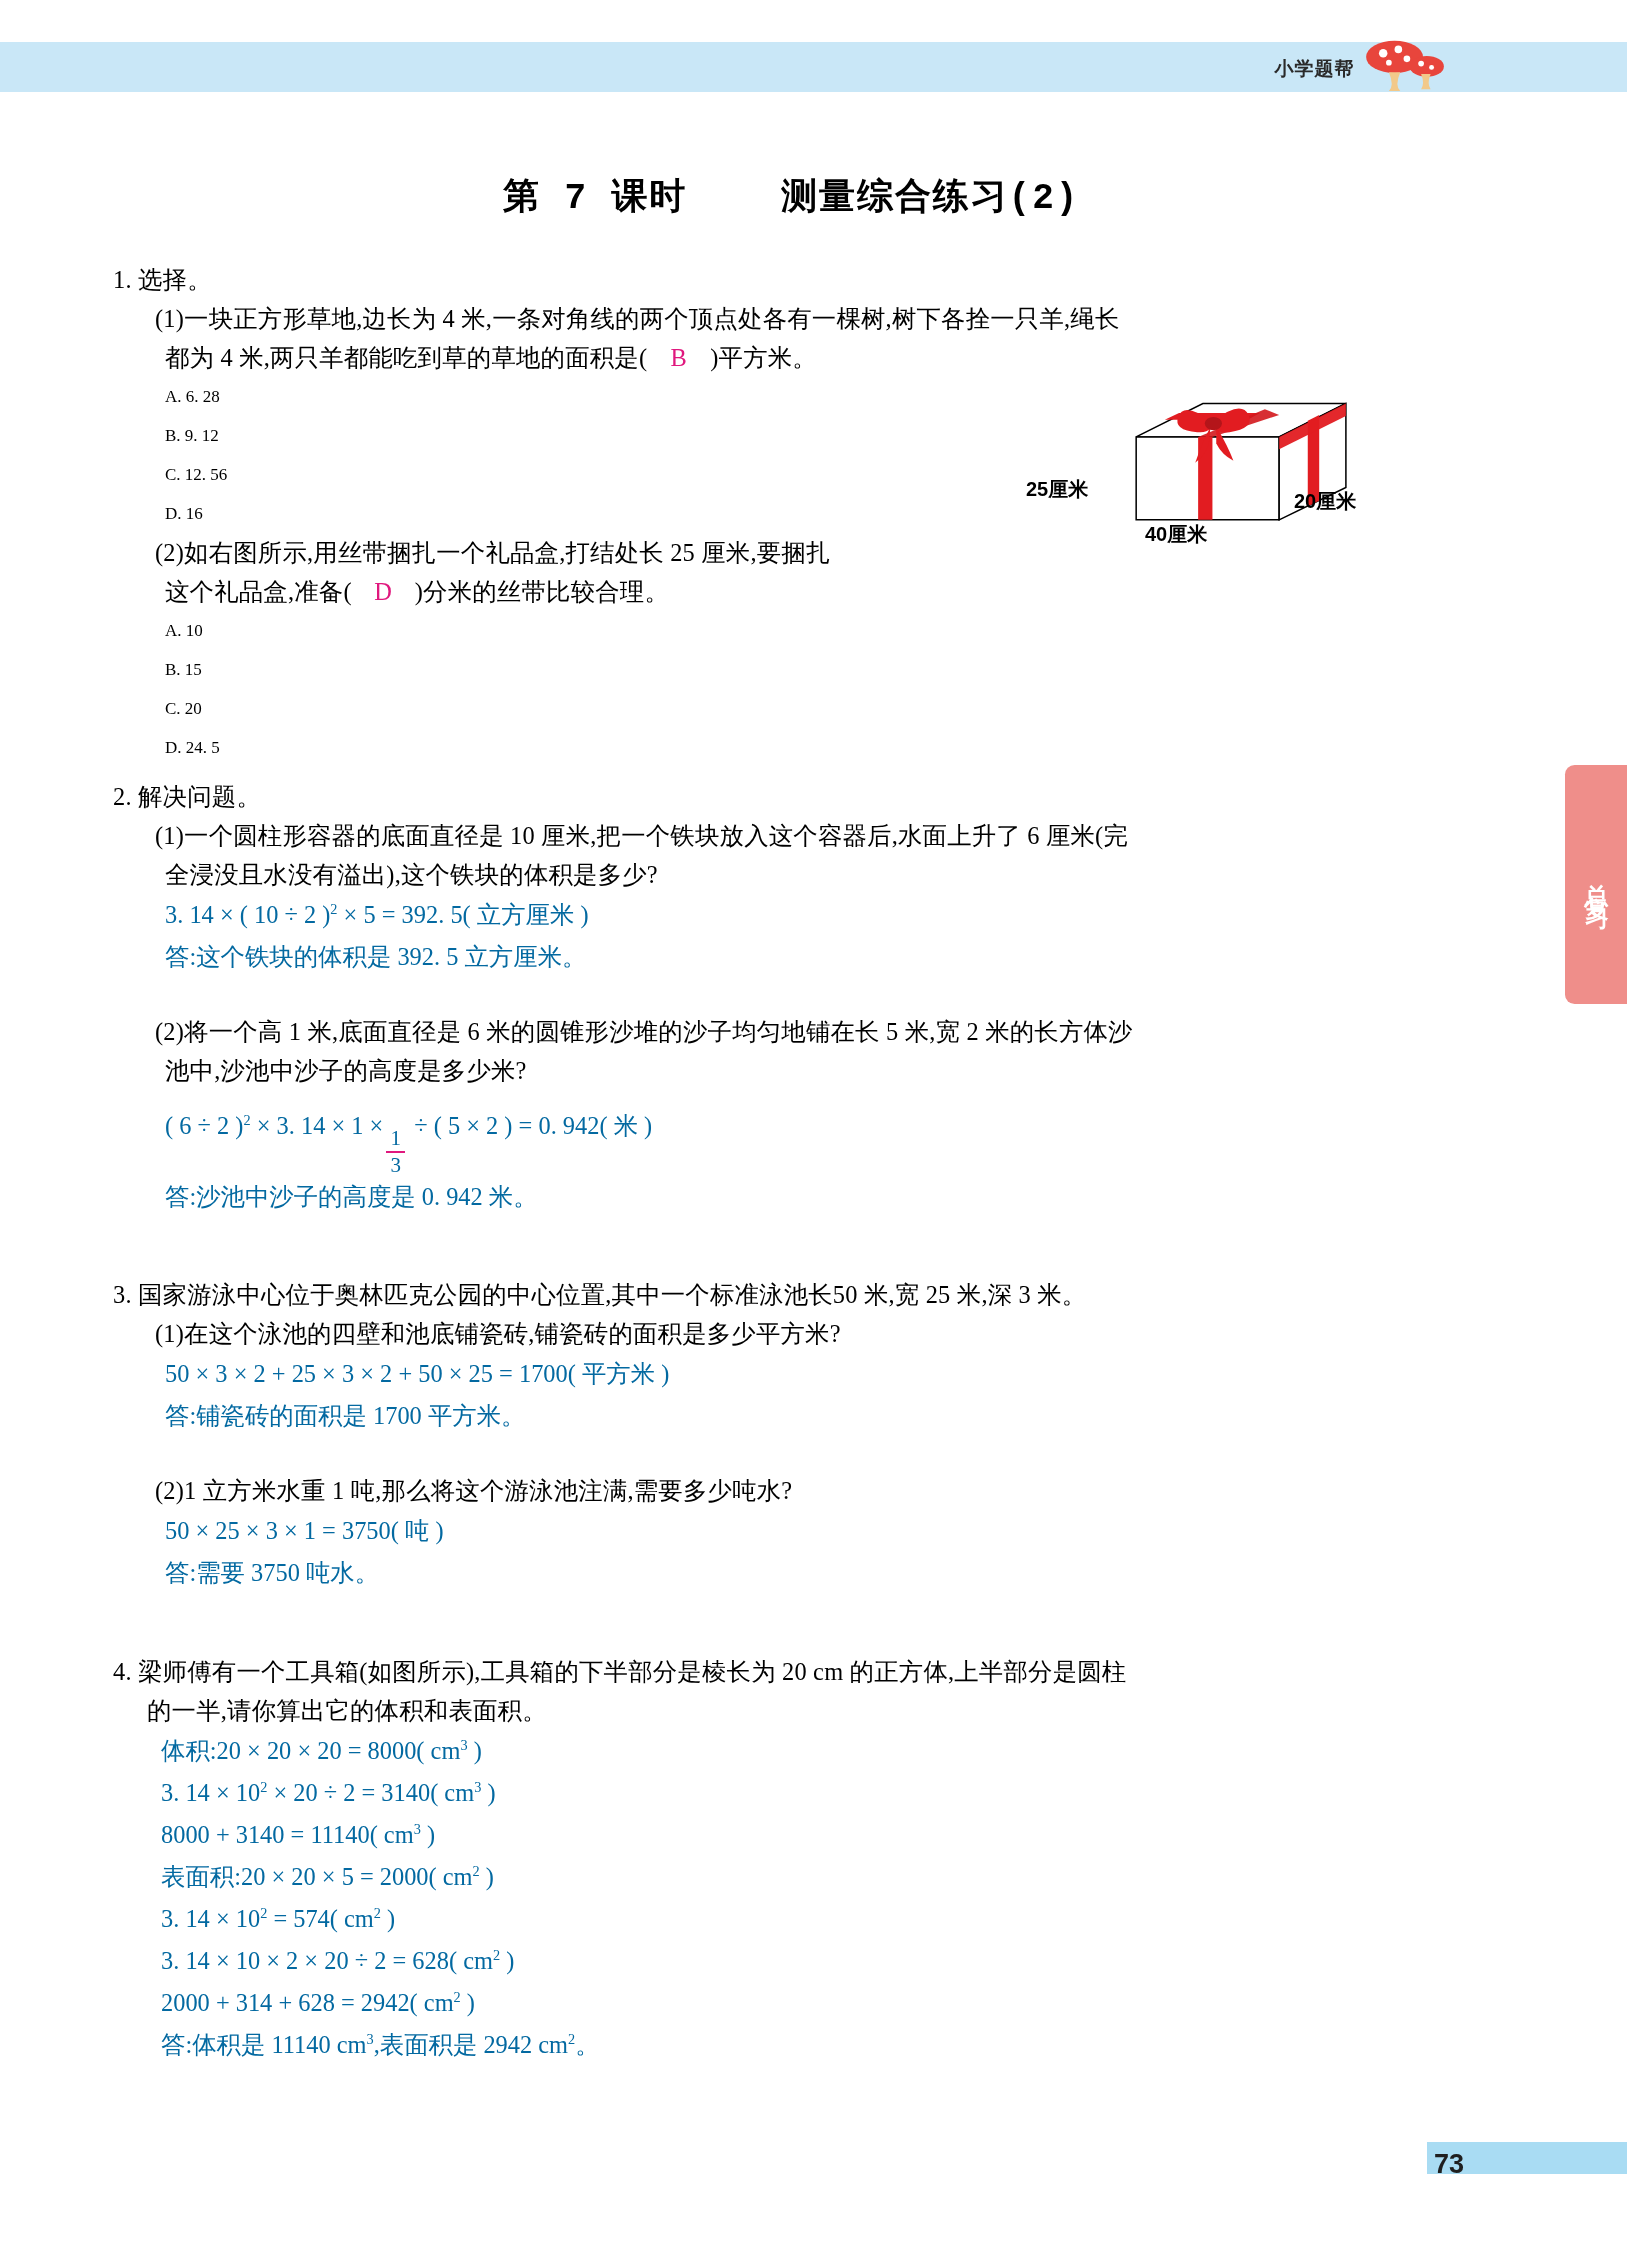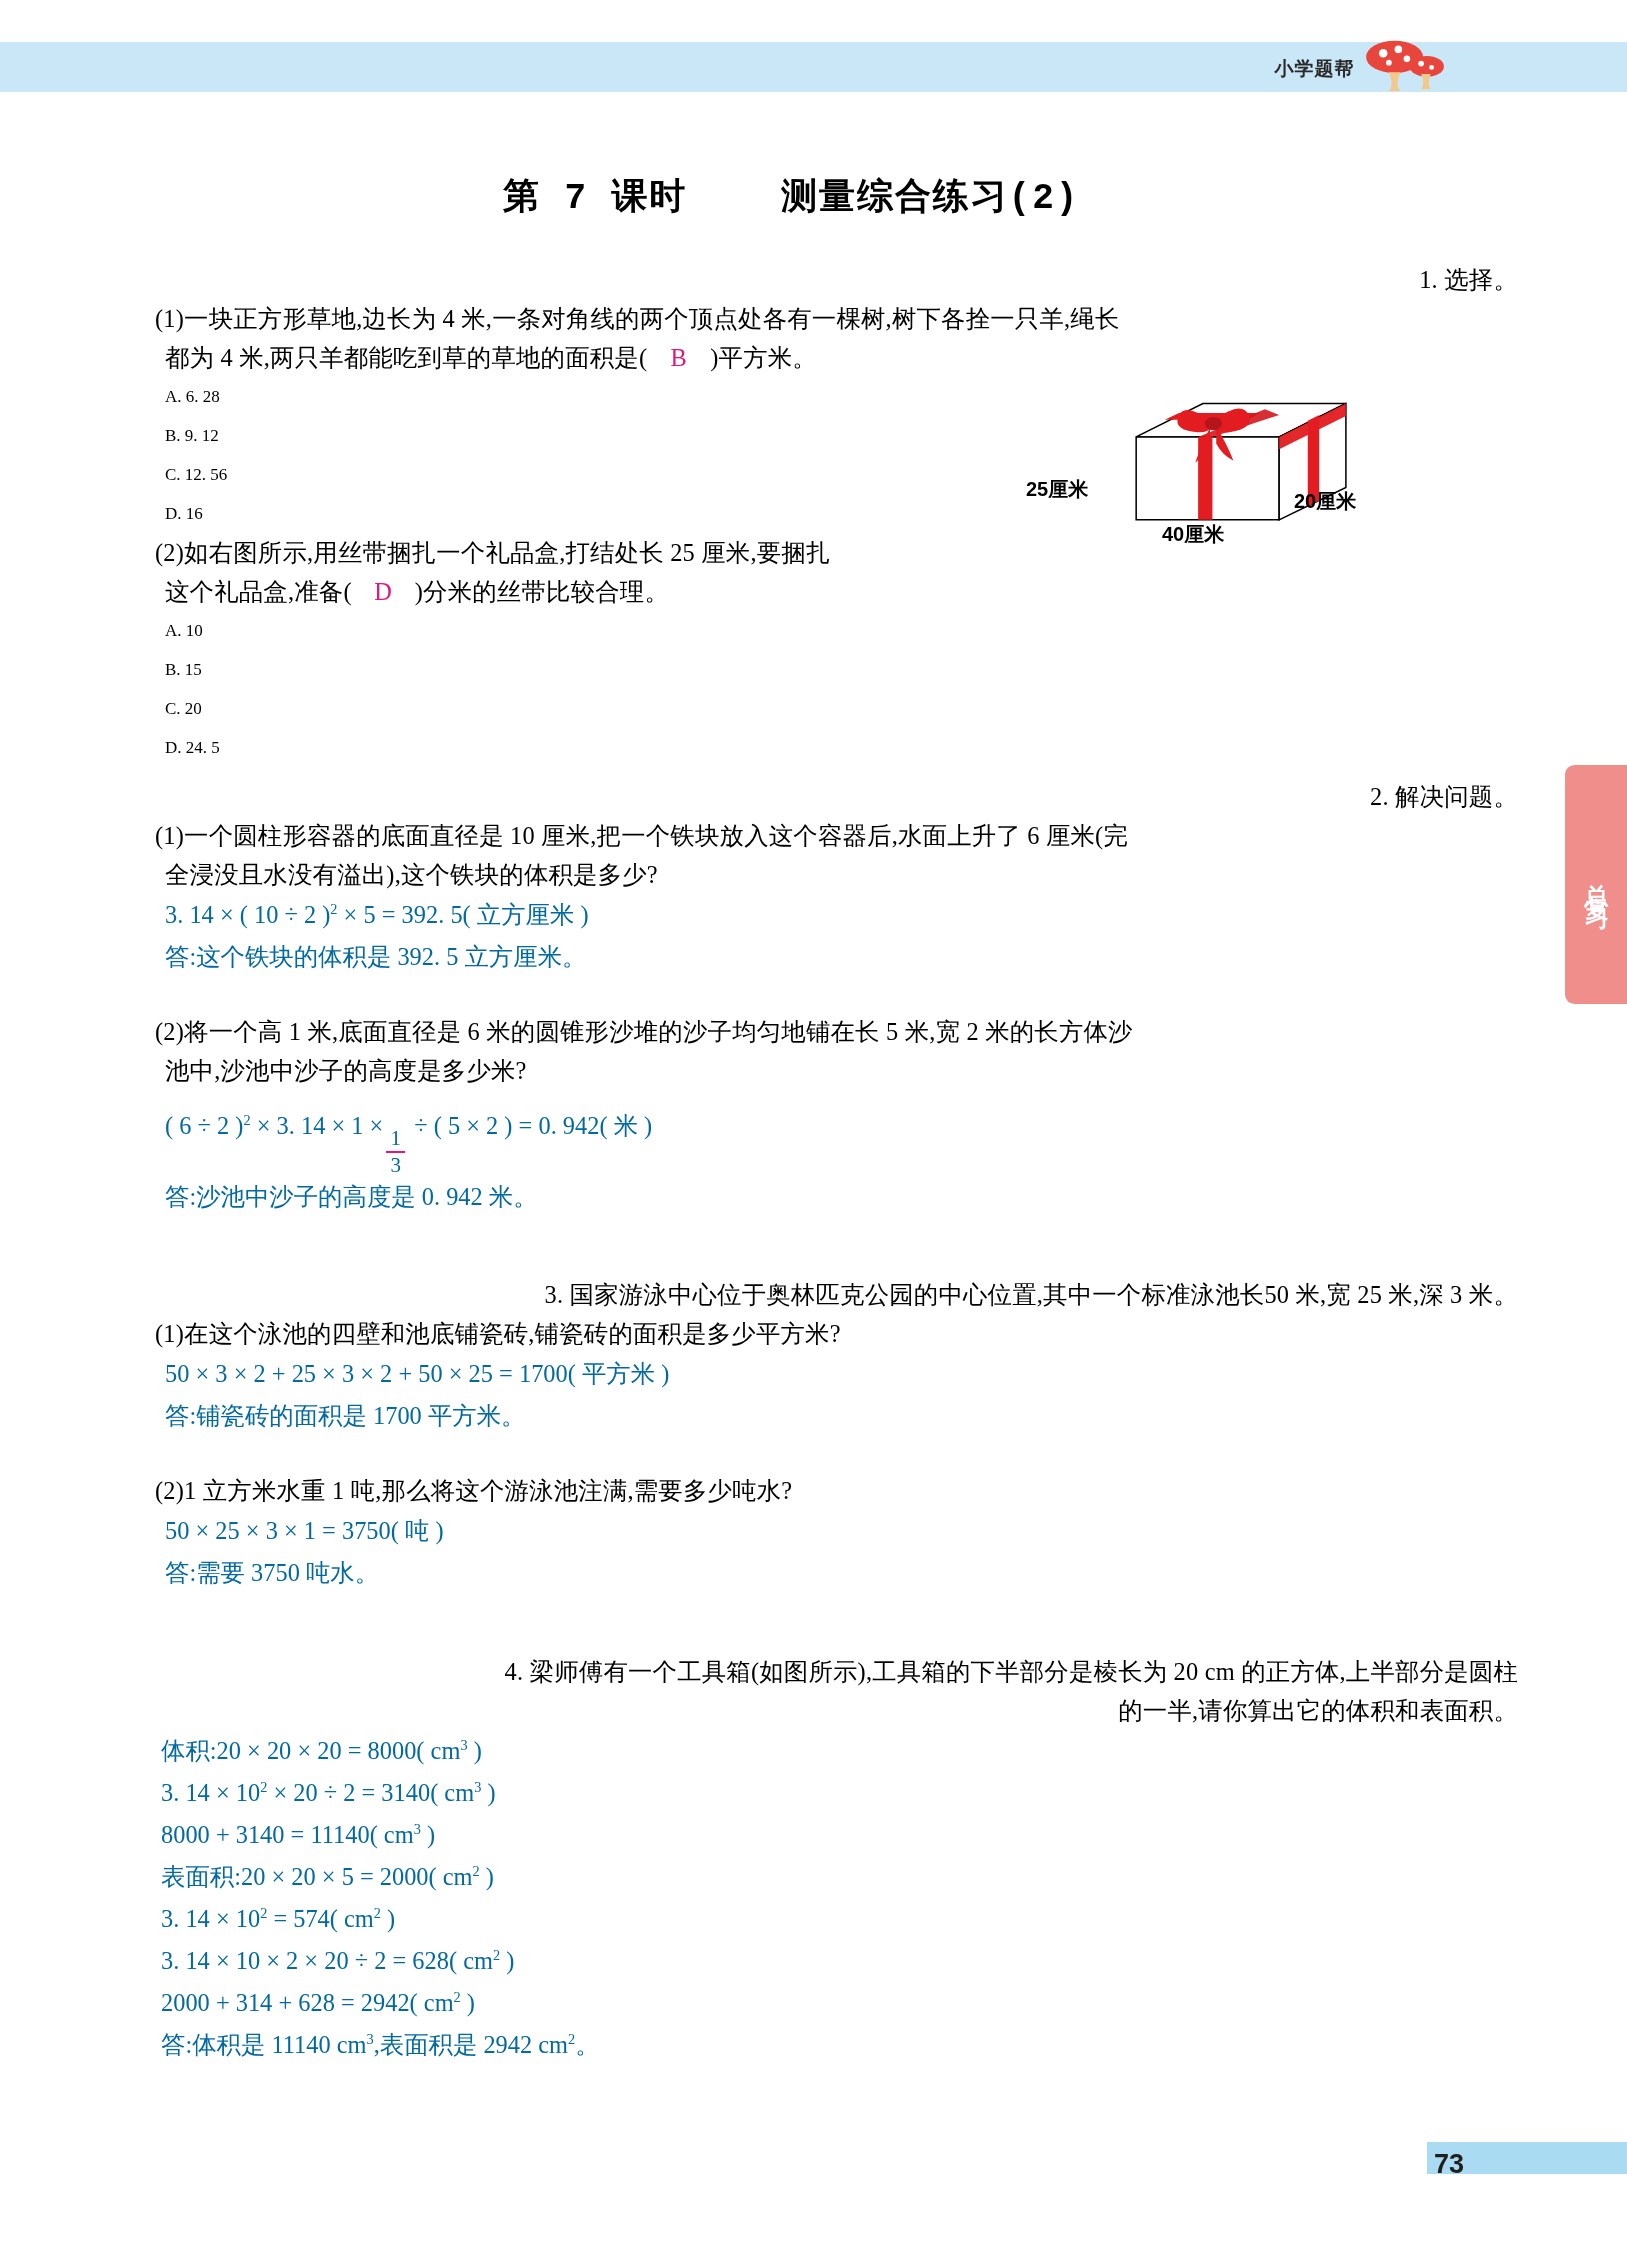"1. 选择。" .lvl1 { text-align: right -> none }
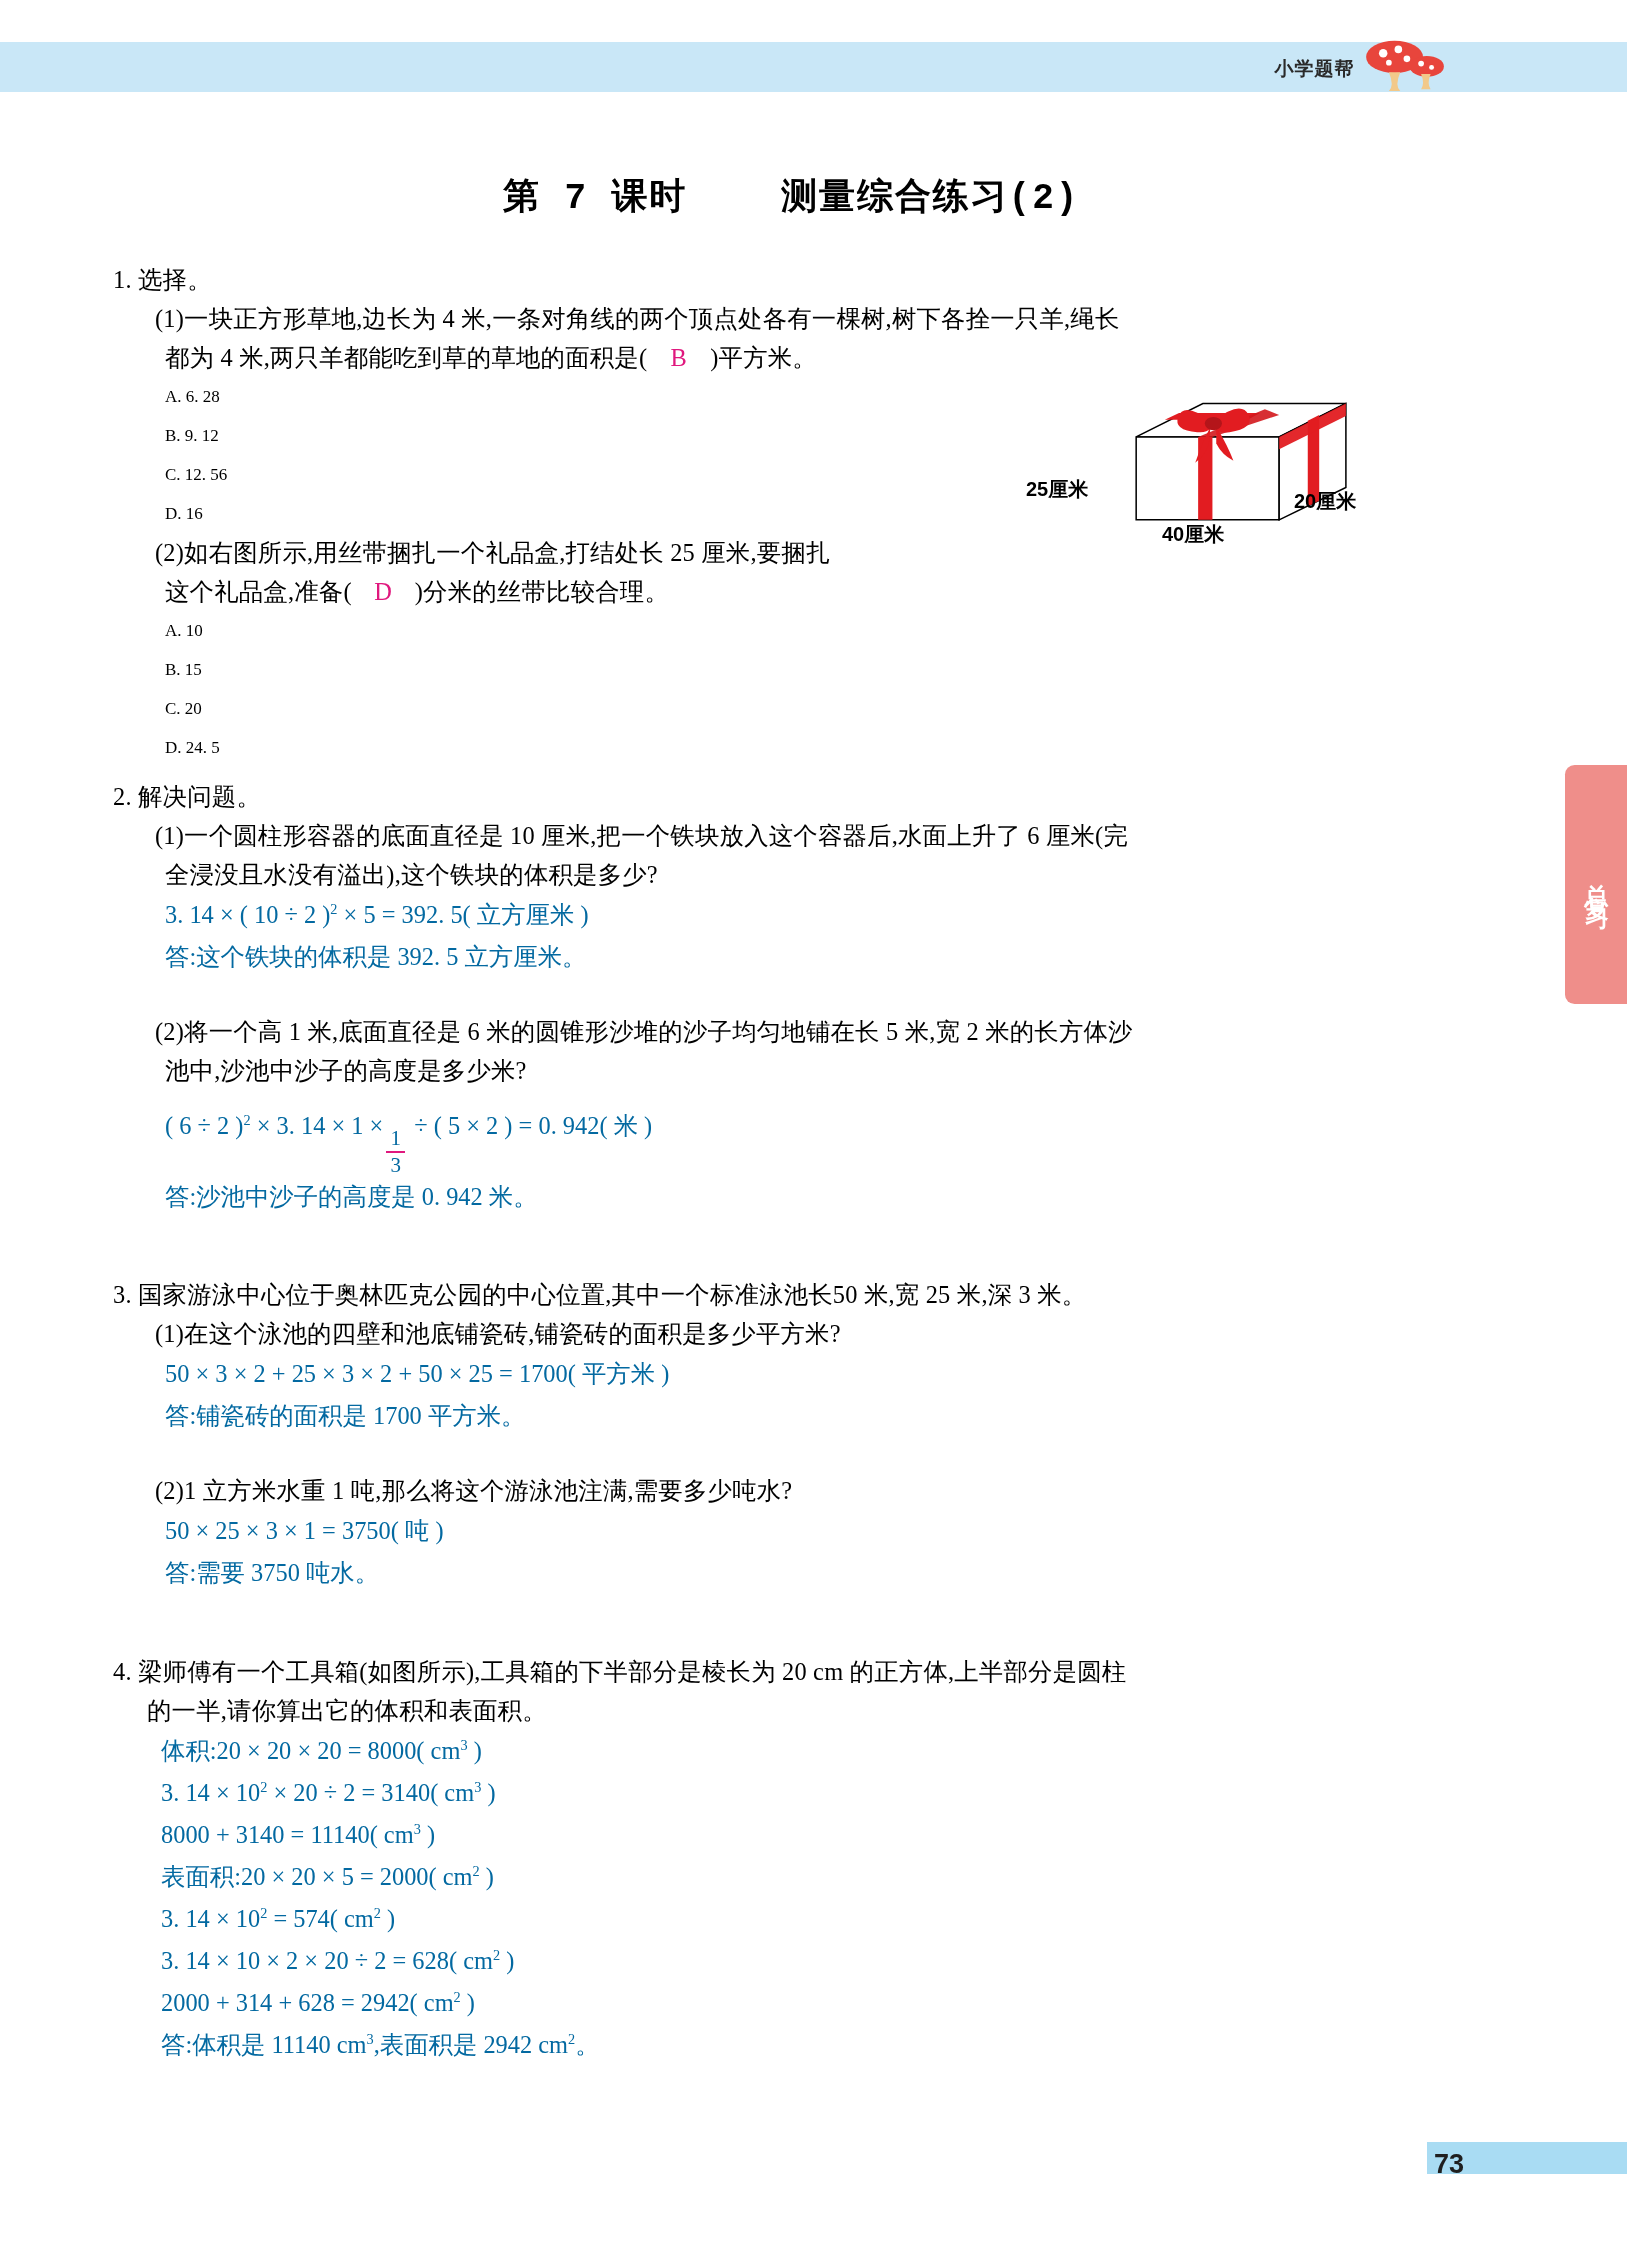"40厘米" span.lbl { left: 55px -> 38px }
